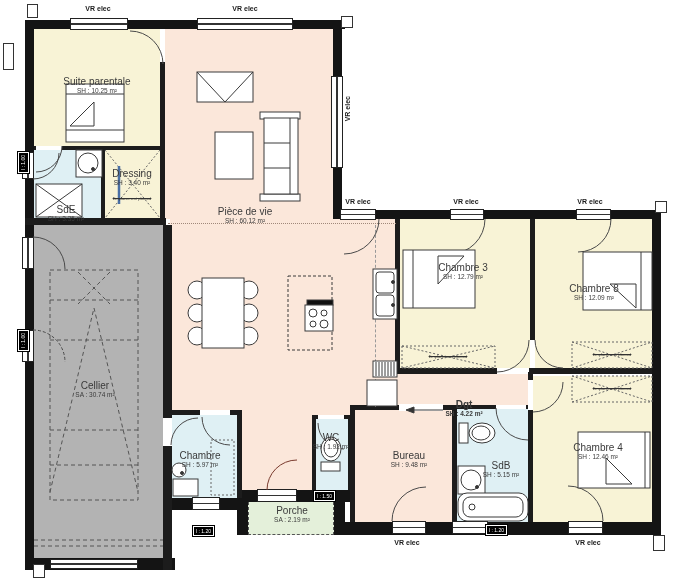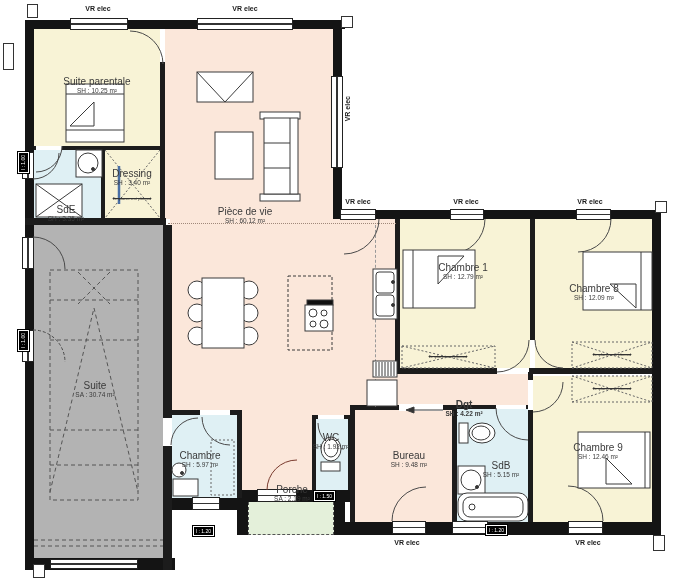"Chambre 1" span.rn { text: 1 -> 3 }
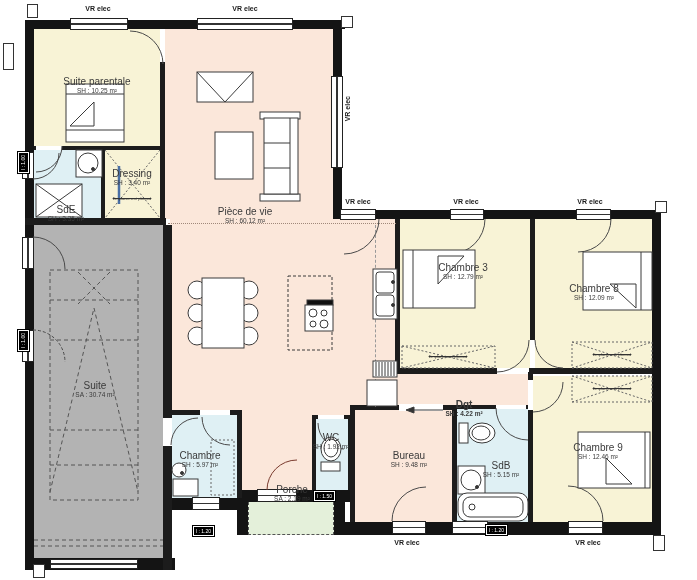"Suite" span.rn { text: Suite -> Cellier }
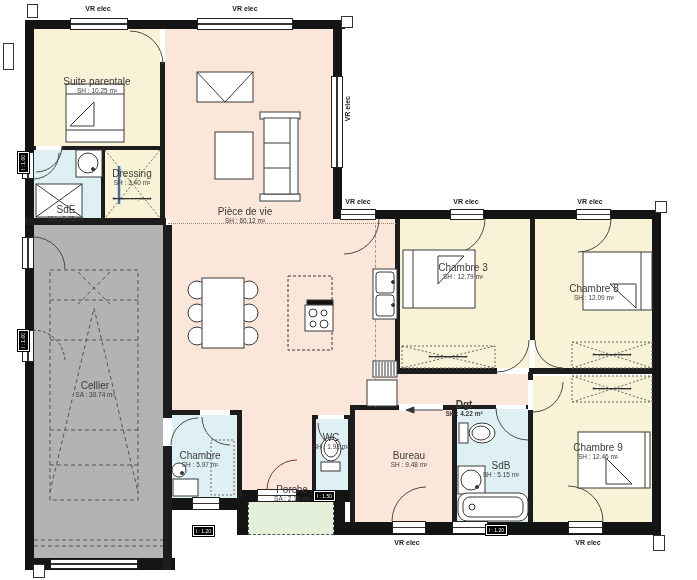"Chambre 9" span.rn { text: 9 -> 4 }
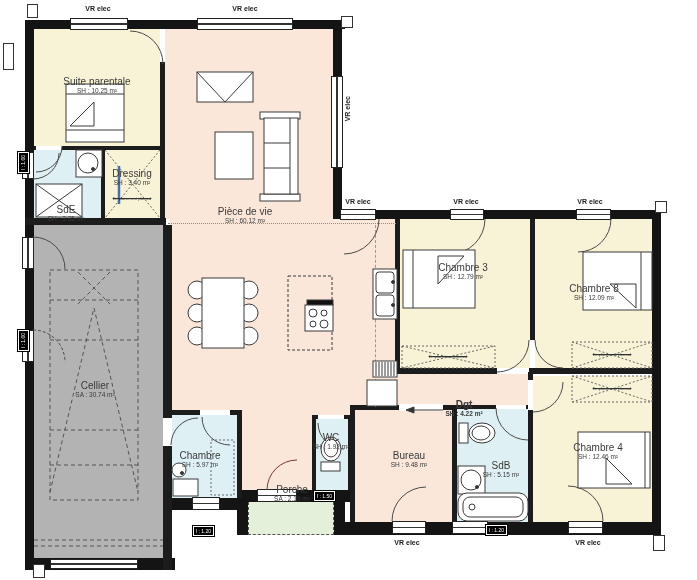"Porche" div.rlabel { top: 484px -> 505px }
